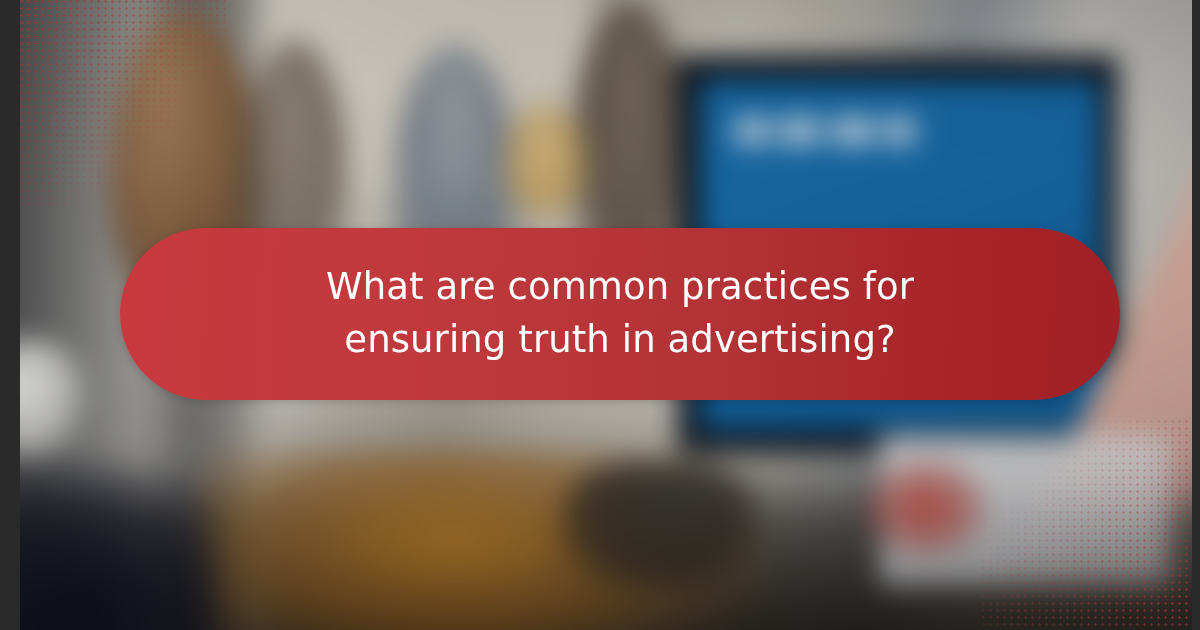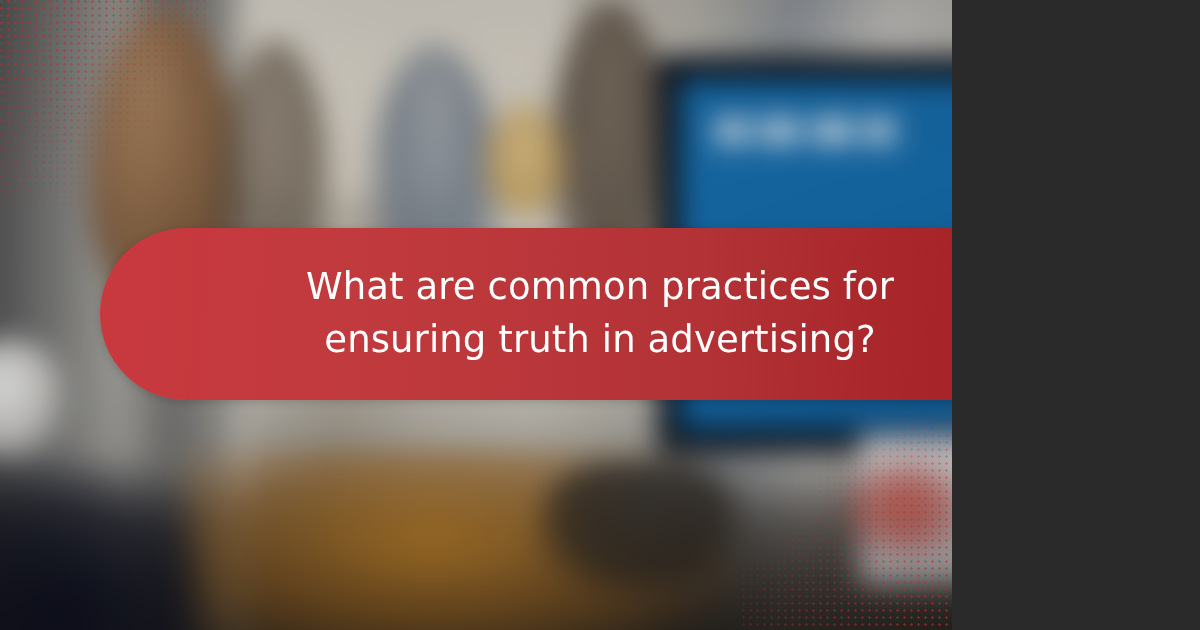"What are common practices for" #stage { margin-left: none -> 20px; width: 952px -> 1172px }
